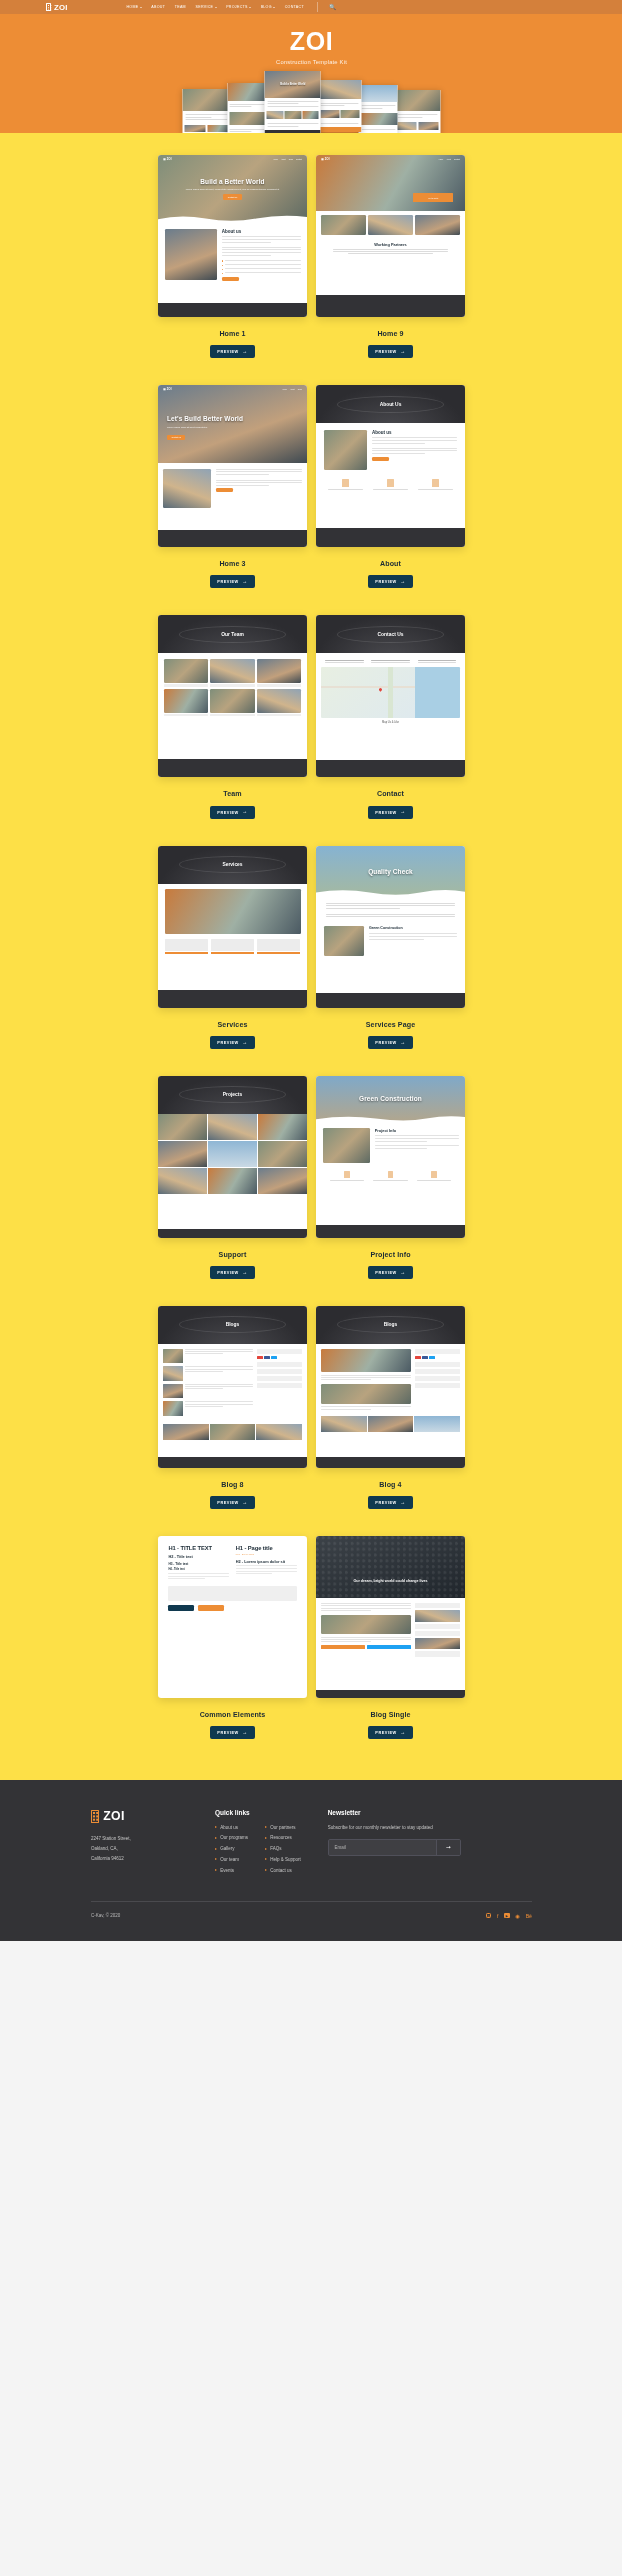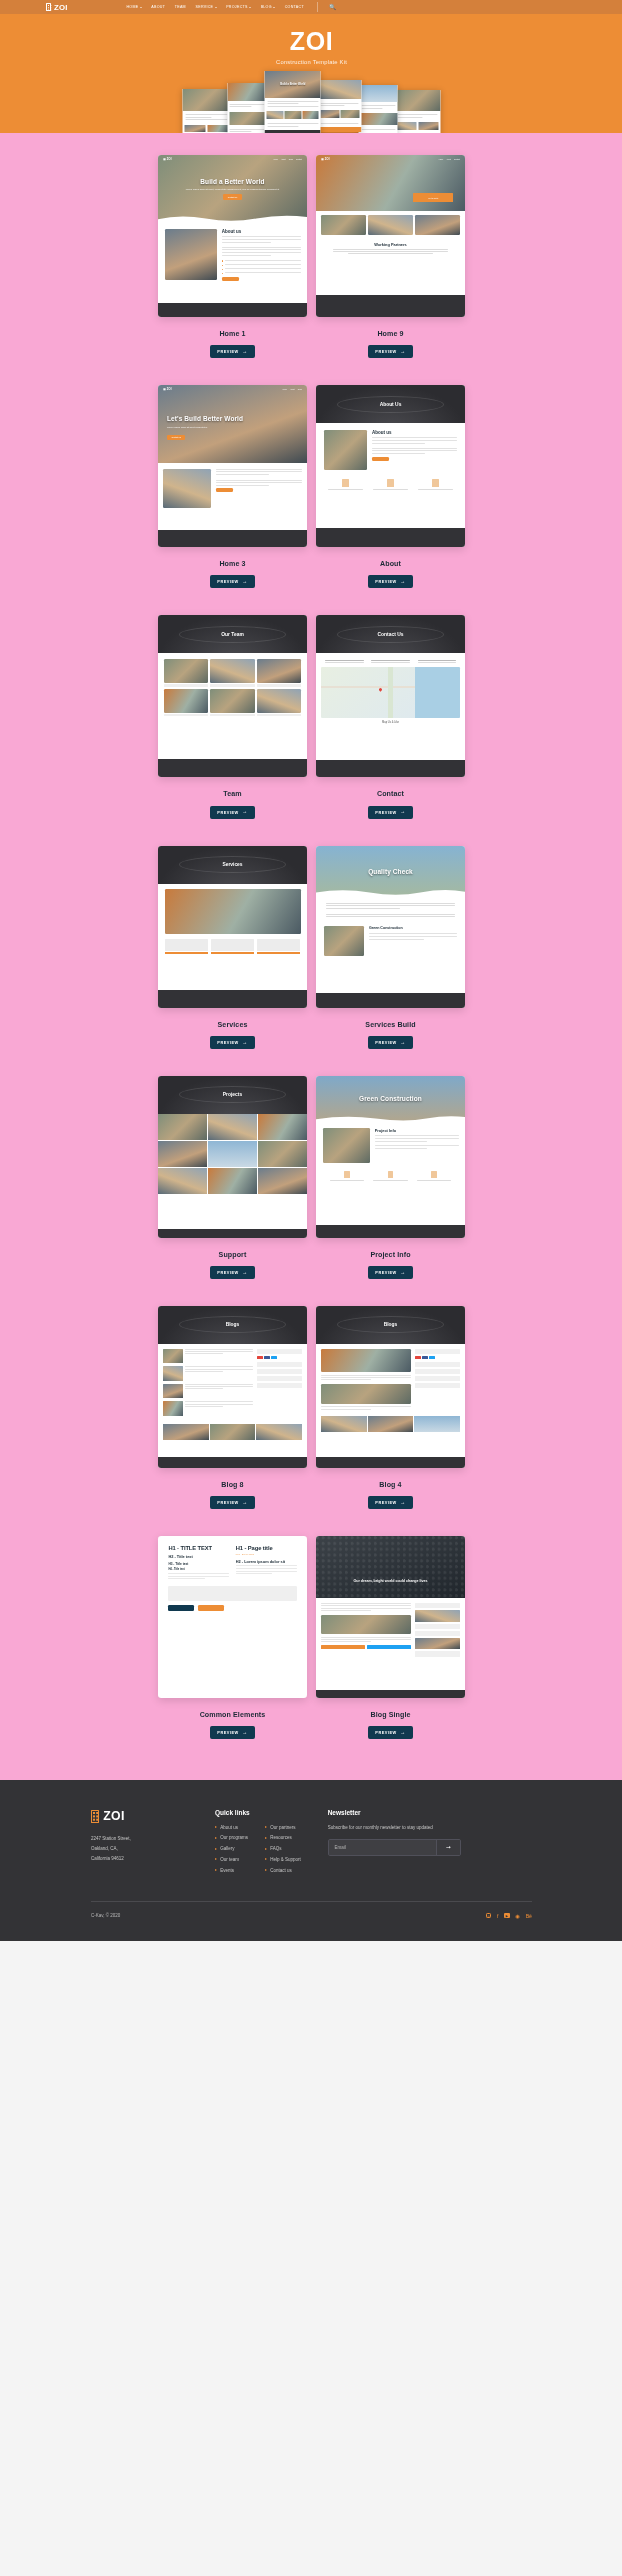"Home 1" .grid { background: #f9a8d4 -> #fde047 }
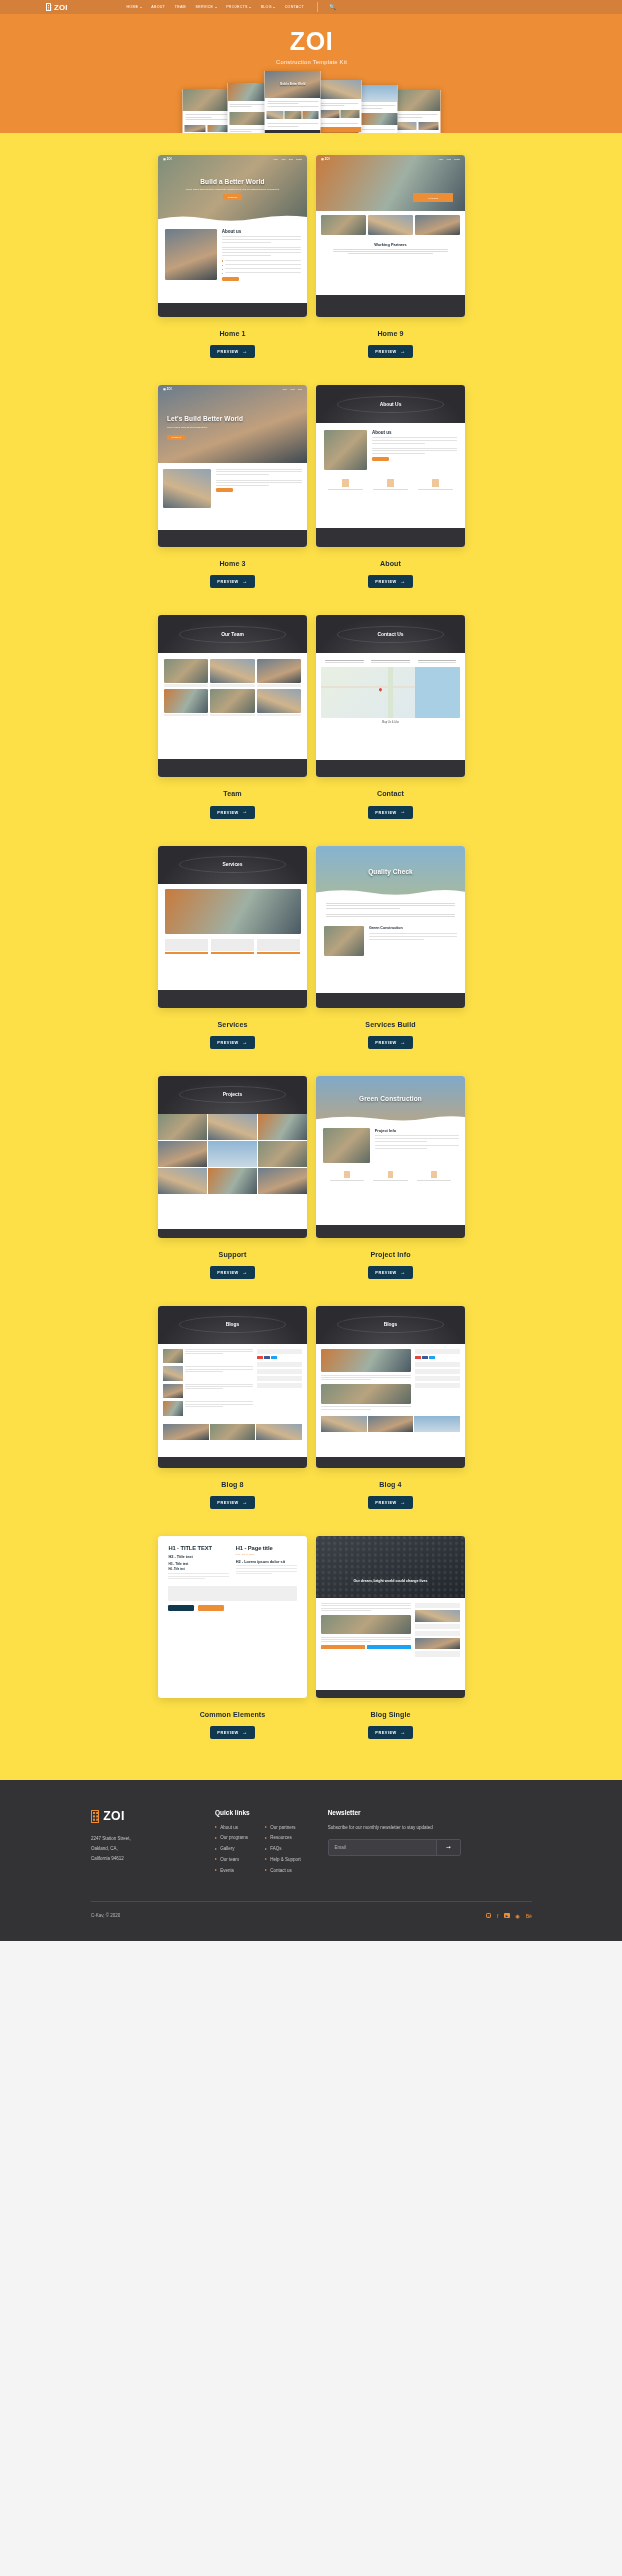"Services Build" div.card-label { text: Build -> Page }
